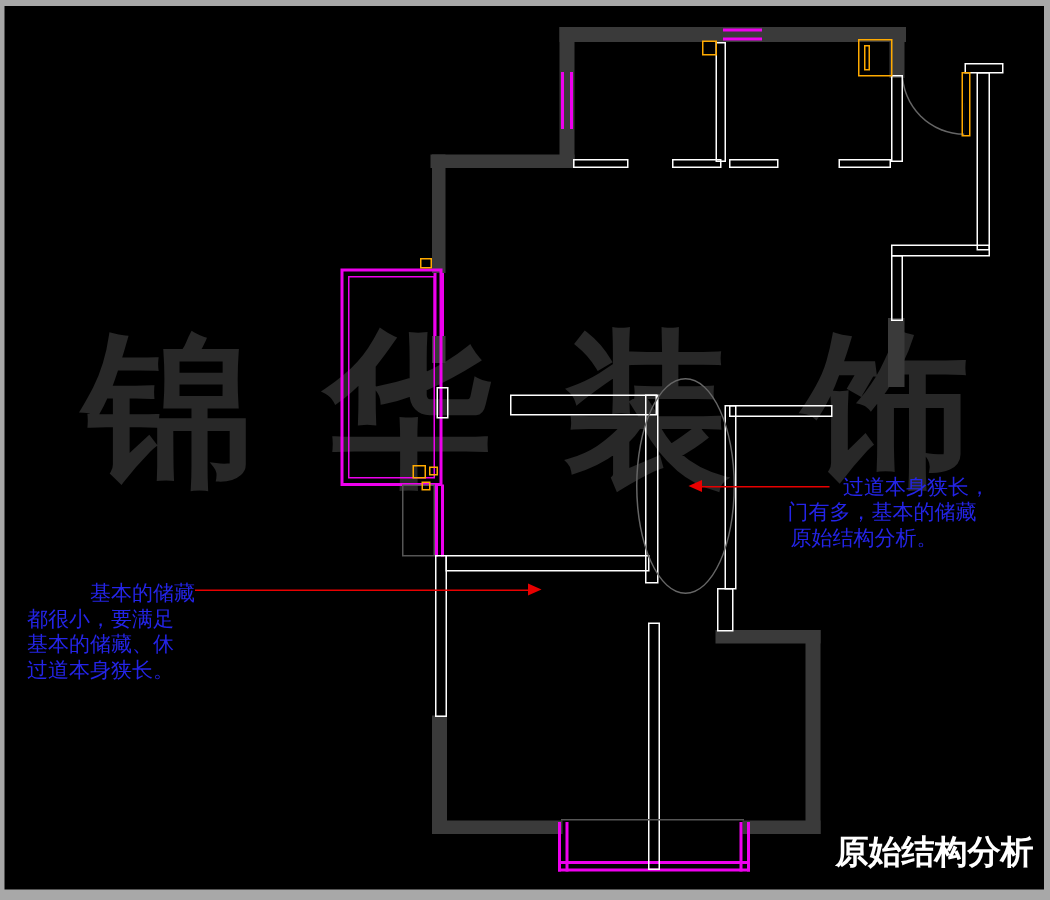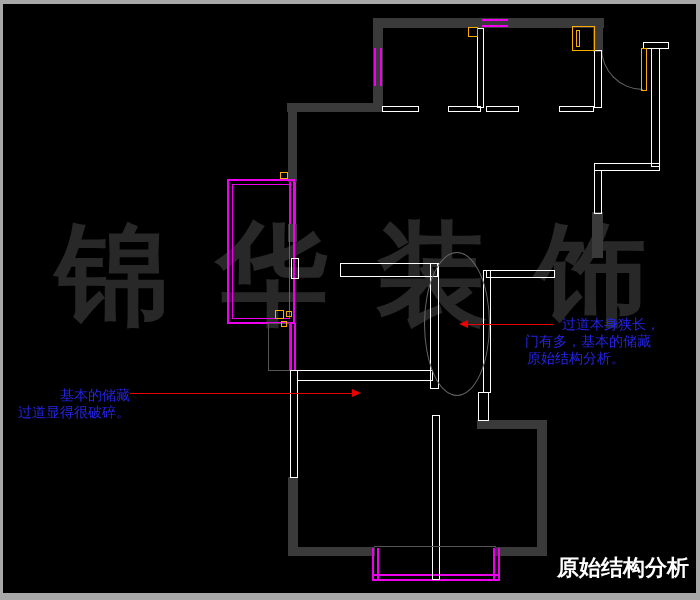"都很小，要满足" div { html: none -> <div>都很小，要满足</div> }
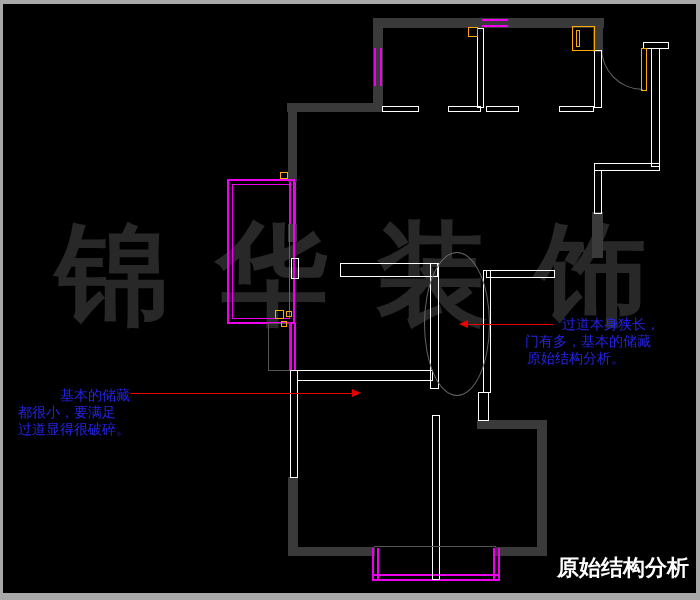"基本的储藏、休" div { html: none -> <div>基本的储藏、休</div> }
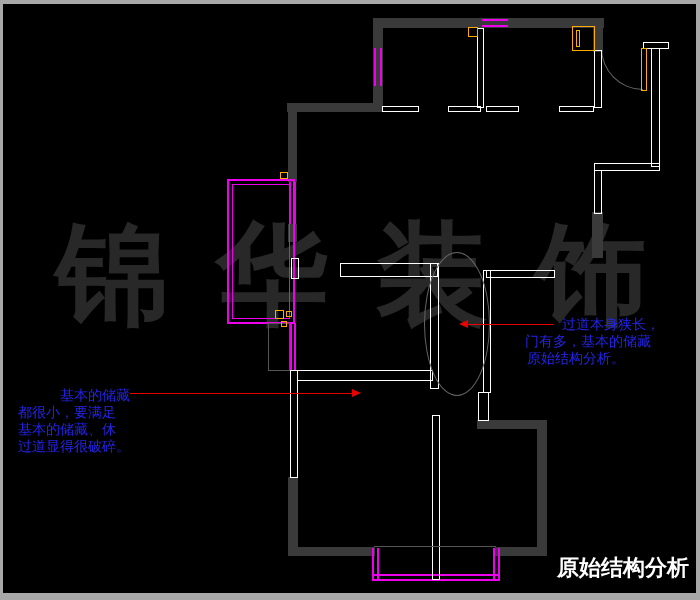"过道显得很破碎。" div { text: 显得很破碎 -> 本身狭长 }
